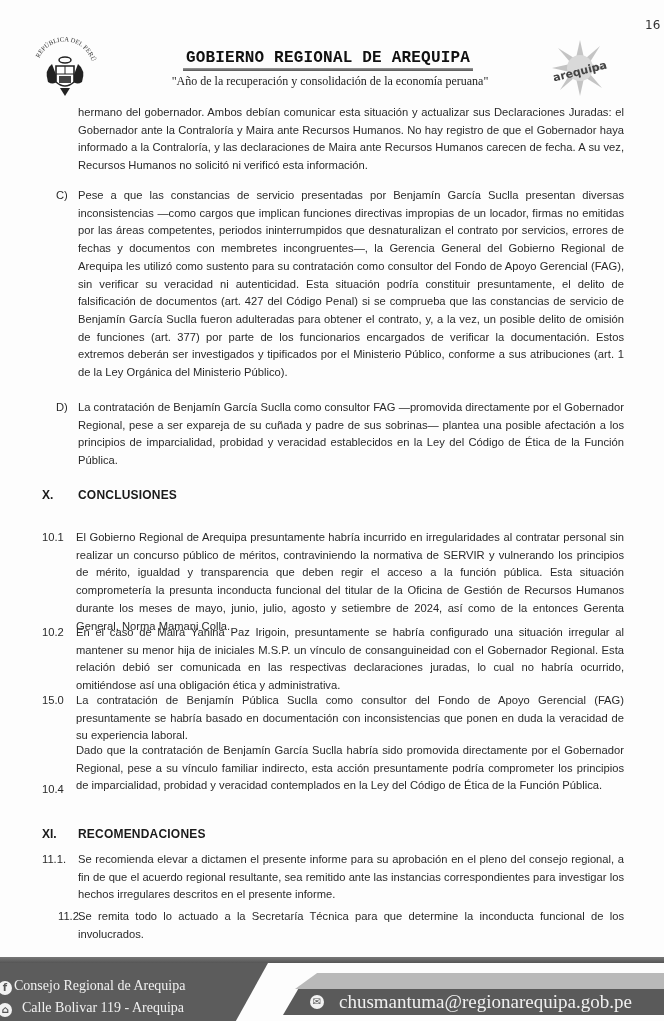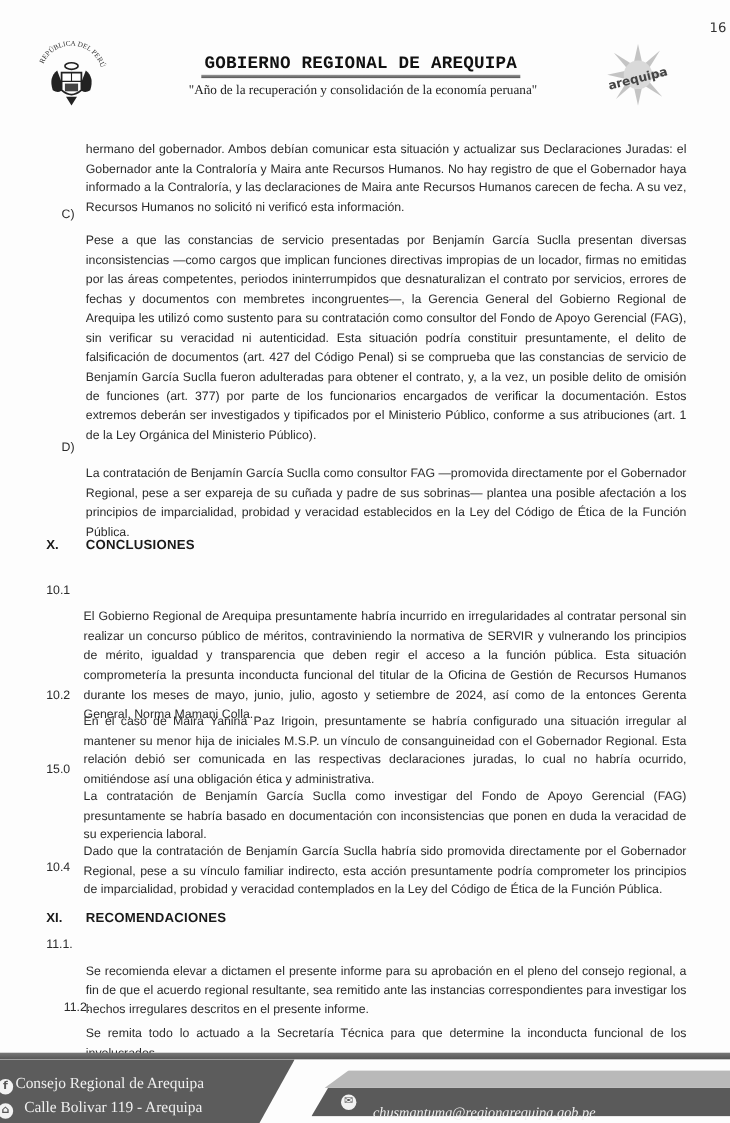"hermano del gobernador. Ambos debían" .para { margin-top: 24px -> none }
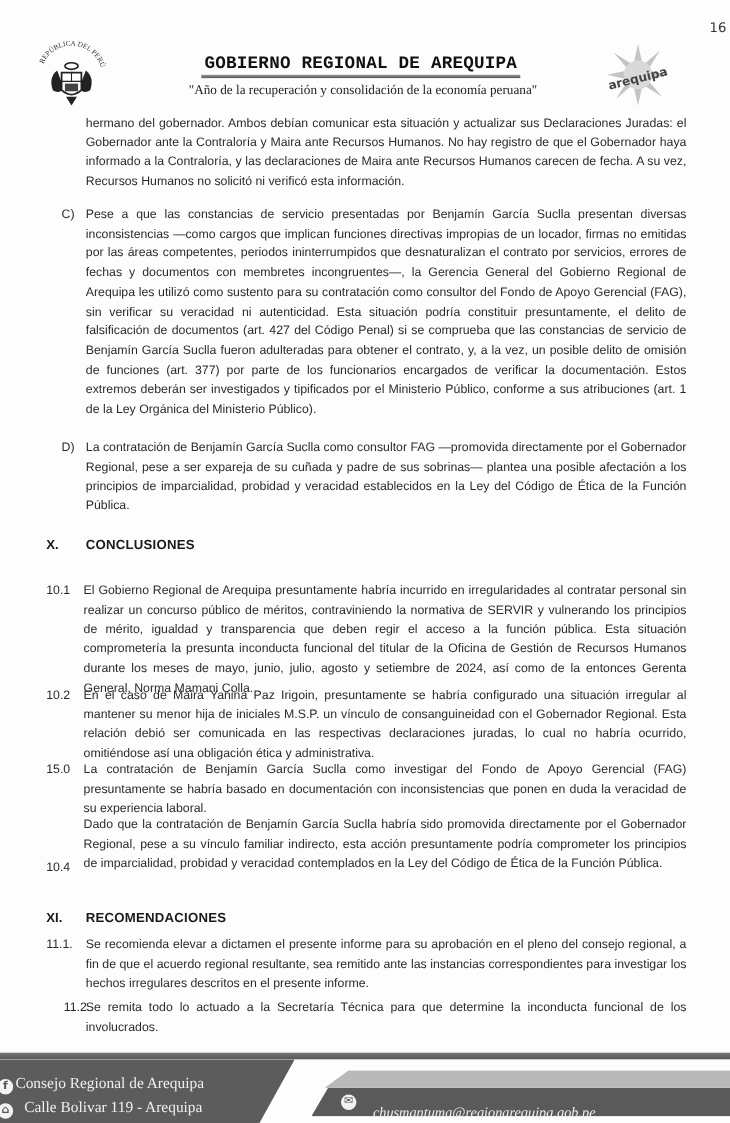"La contratación de Benjamín García Suclla como investigar" div.para { text: García Suclla como investigar -> Pública Suclla como consultor }
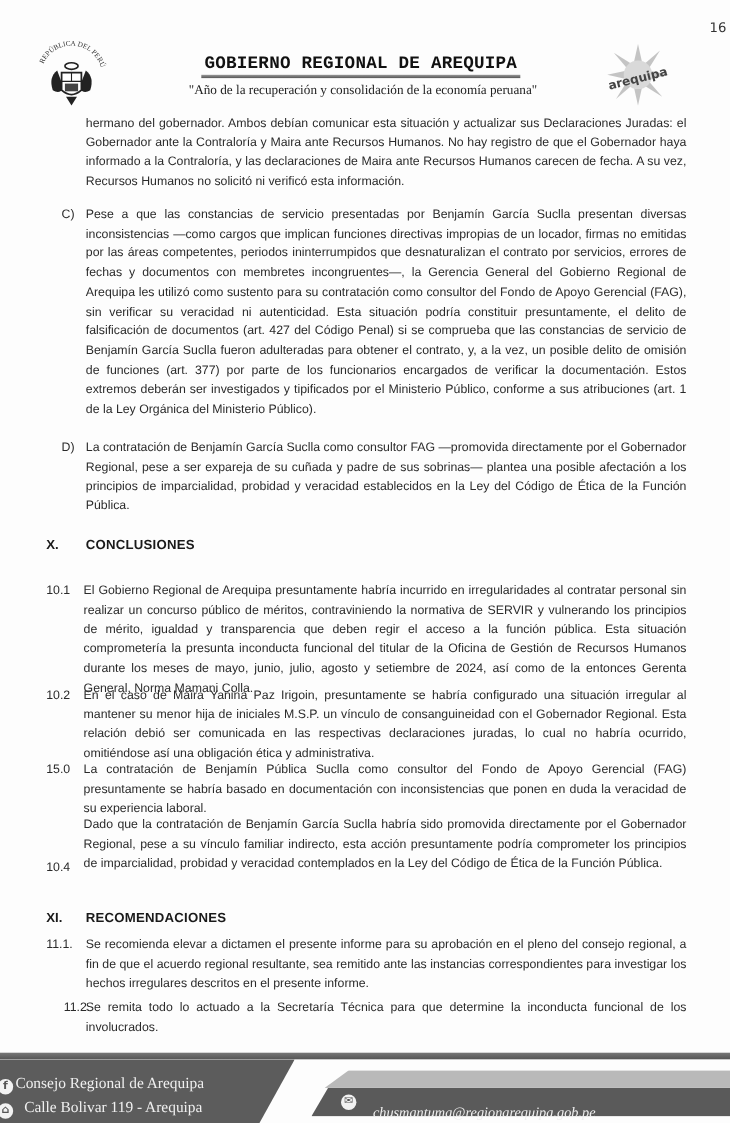"chusmantuma@regionarequipa.gob.pe" div.ft-text { font-size: 13px -> 19px; font-style: italic -> none; top: 48px -> 36px }
